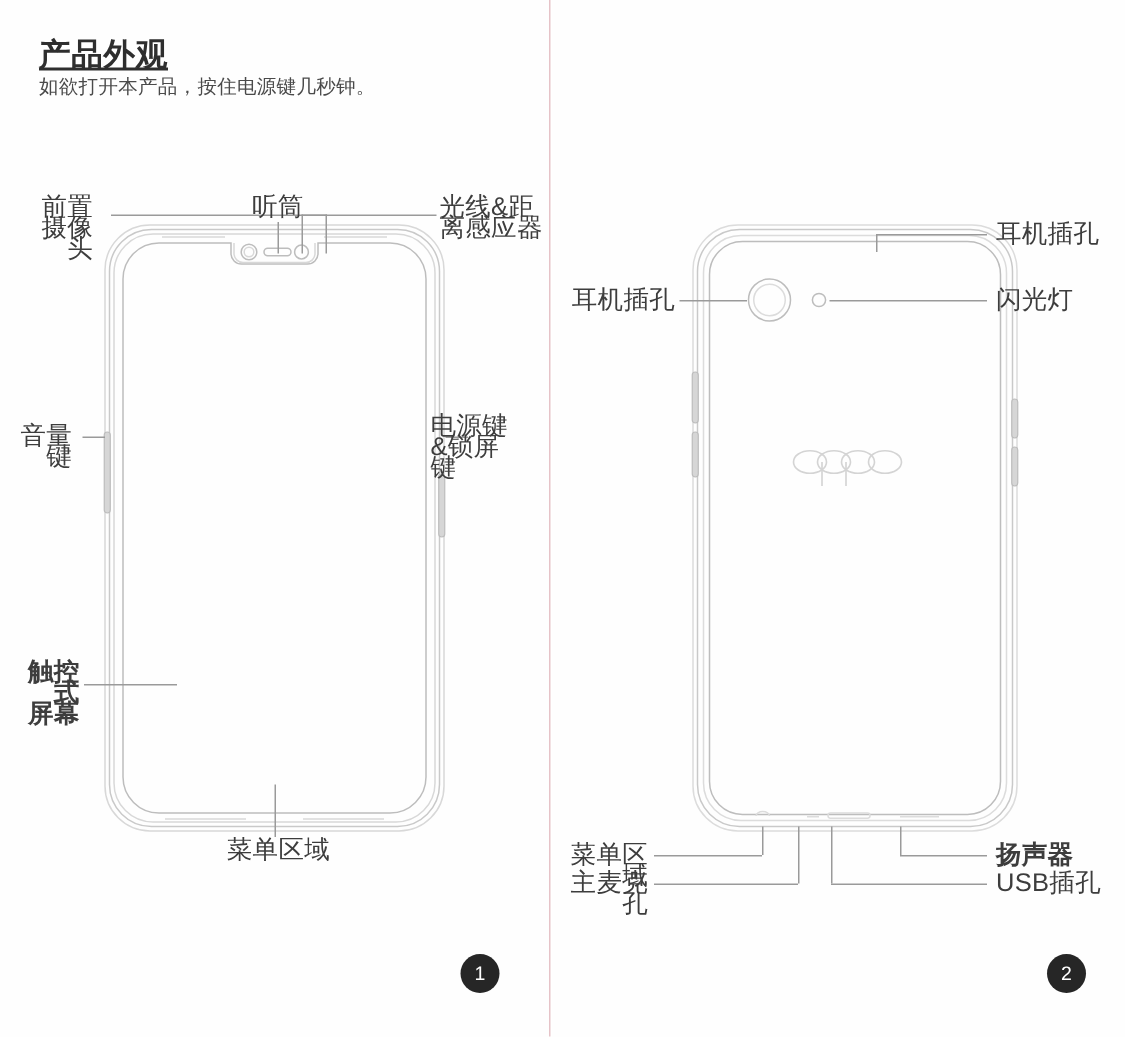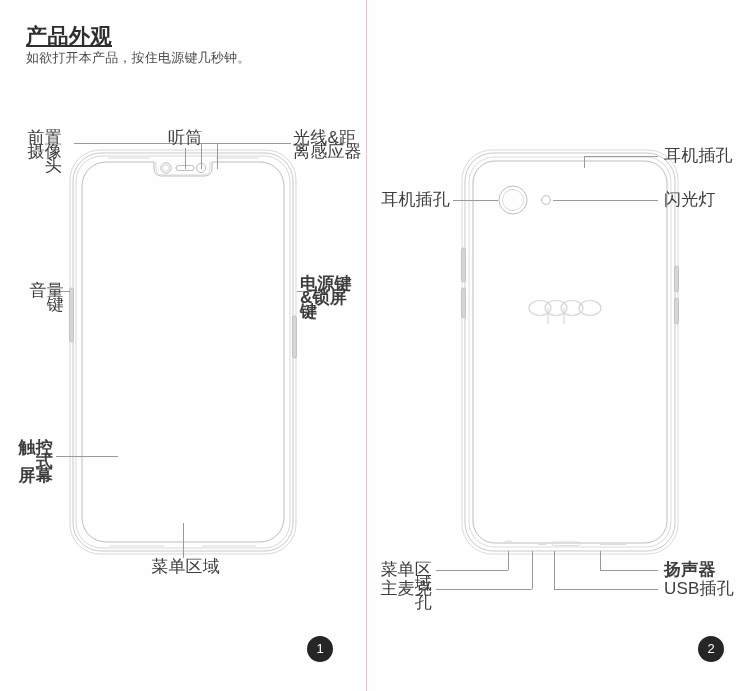"音量键" div.label { left: 20px -> 4px }
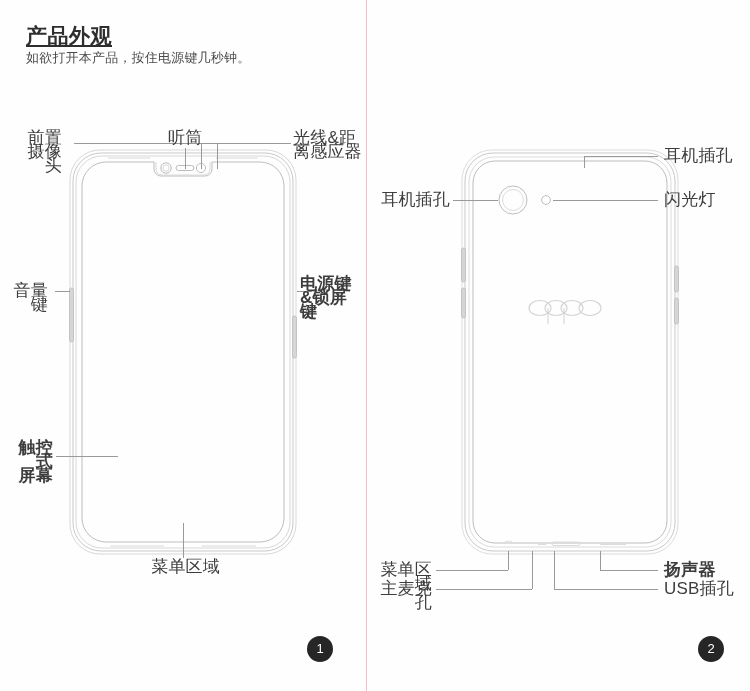"电源键" div.label { font-weight: bold -> none; left: 300px -> 287px }
